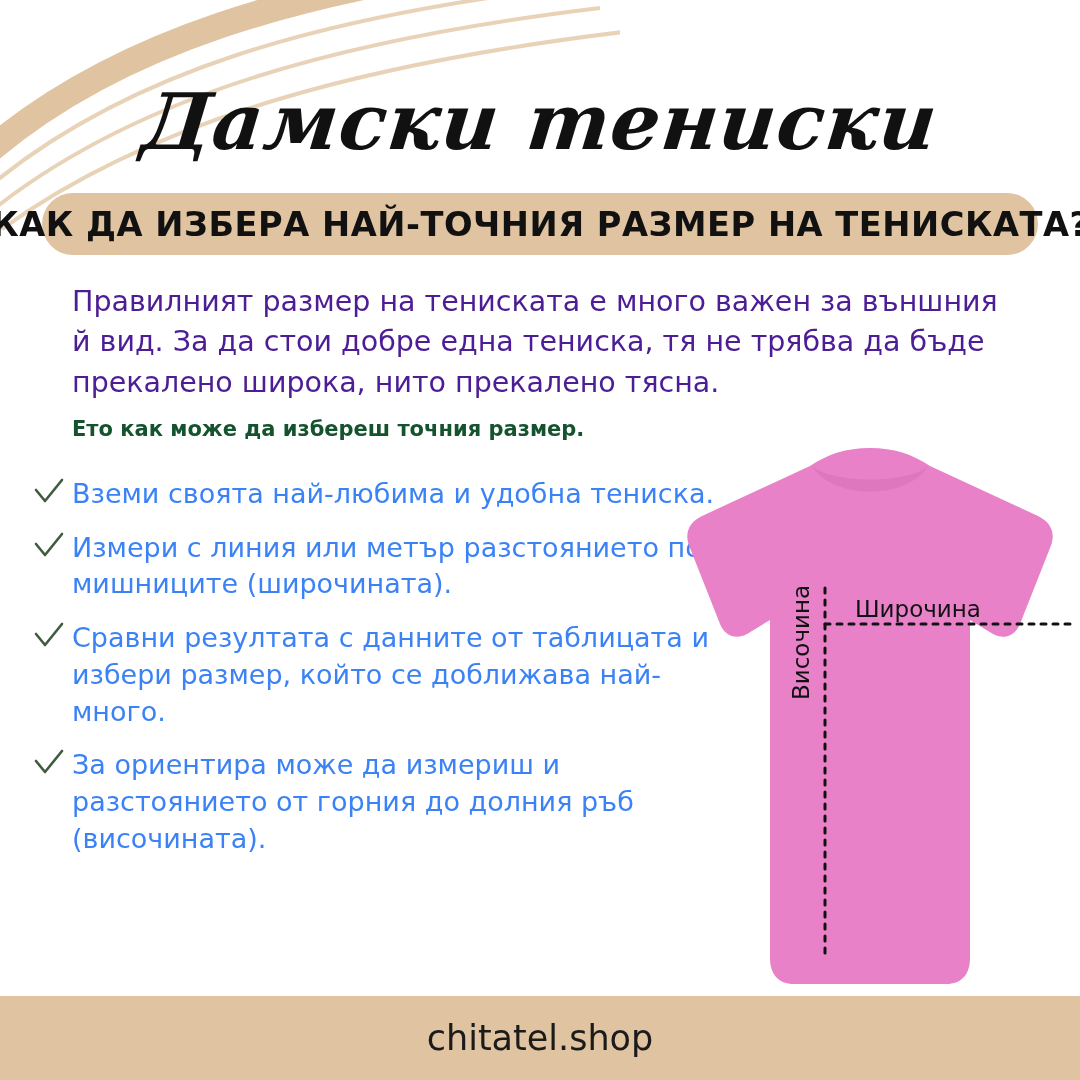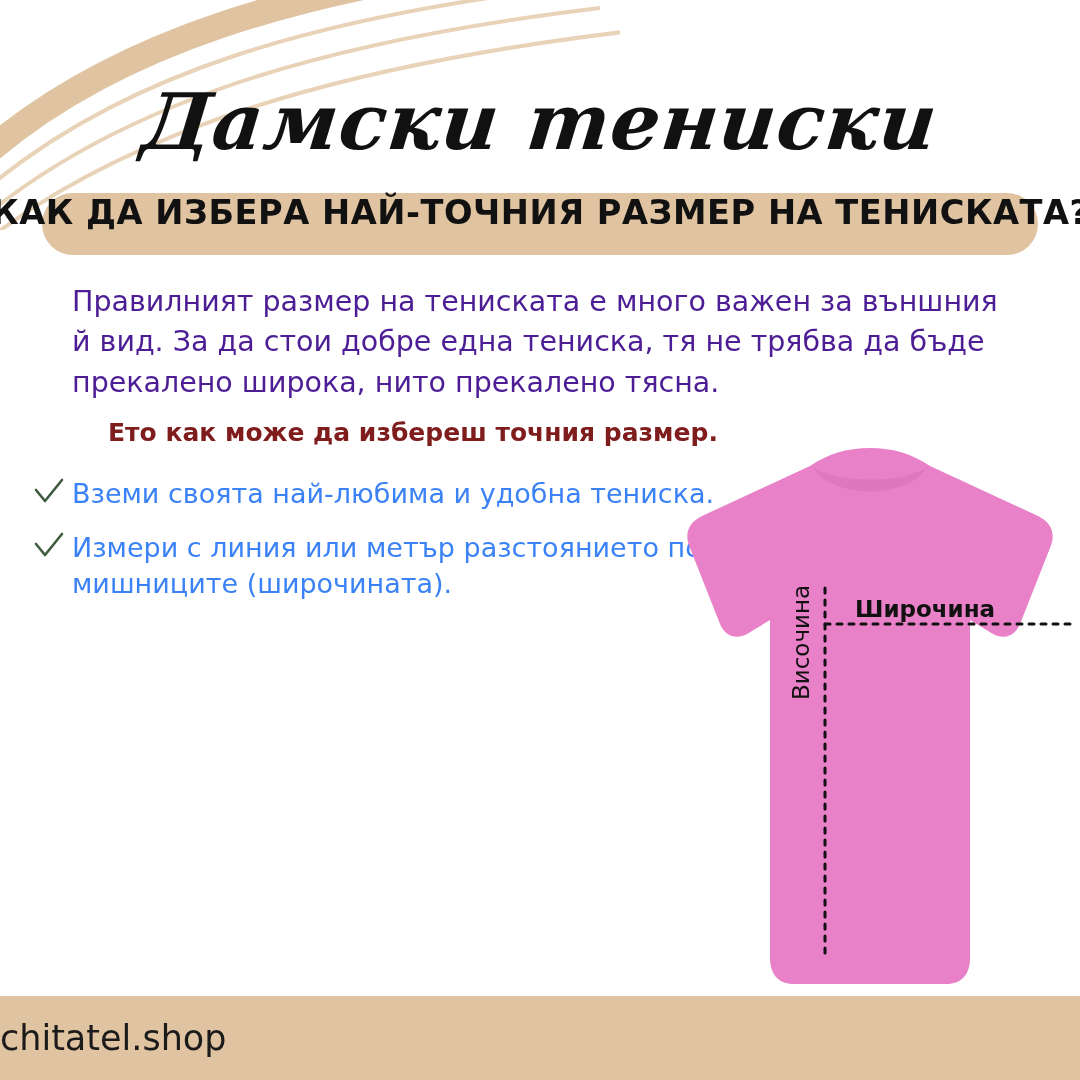"КАК ДА ИЗБЕРА НАЙ-ТОЧНИЯ РАЗМЕР" .banner { align-items: none -> center }
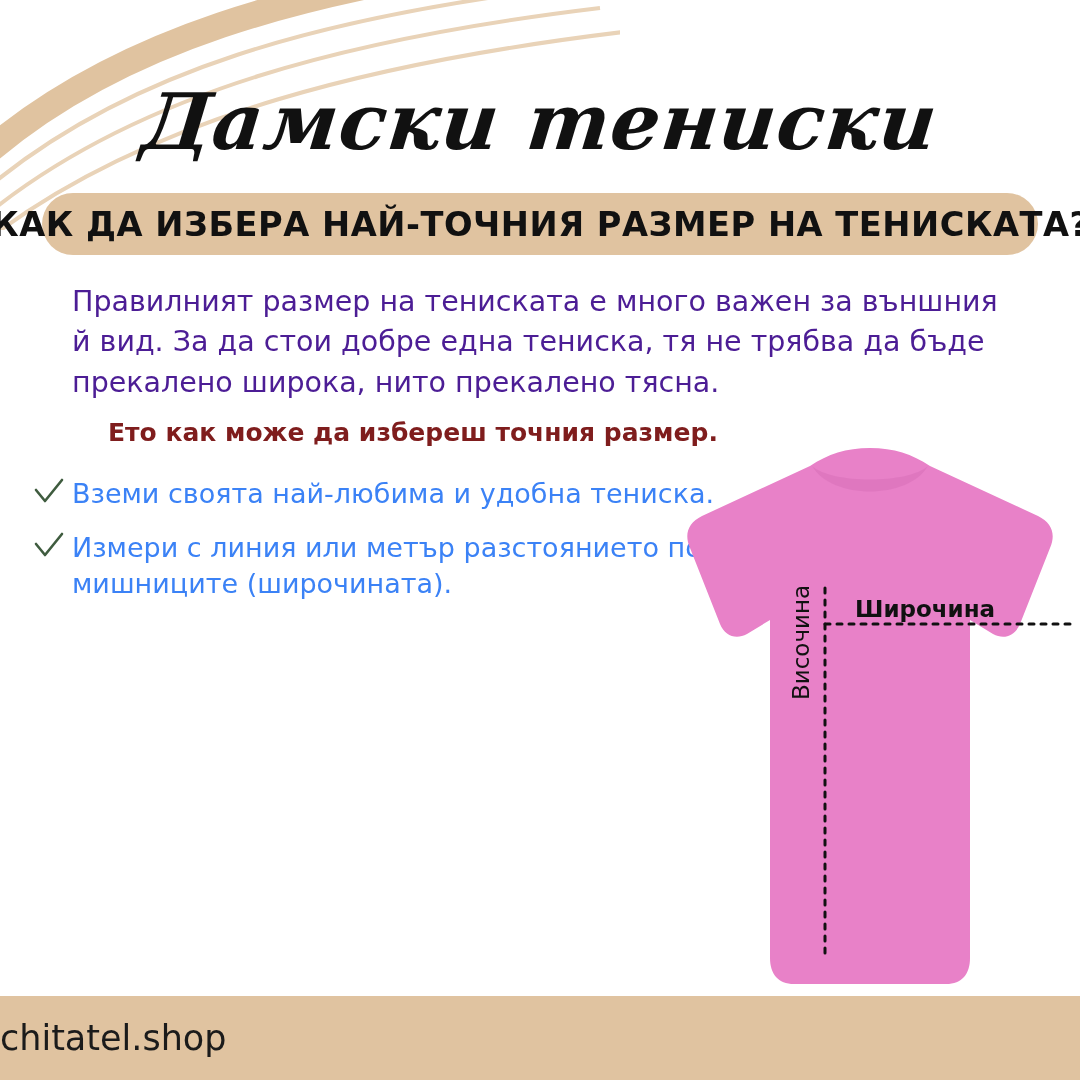"Ето как може да избереш" .intro-lead { color: #7f1d1d -> #14532d; font-size: 25px -> 21px; margin-left: 36px -> none }
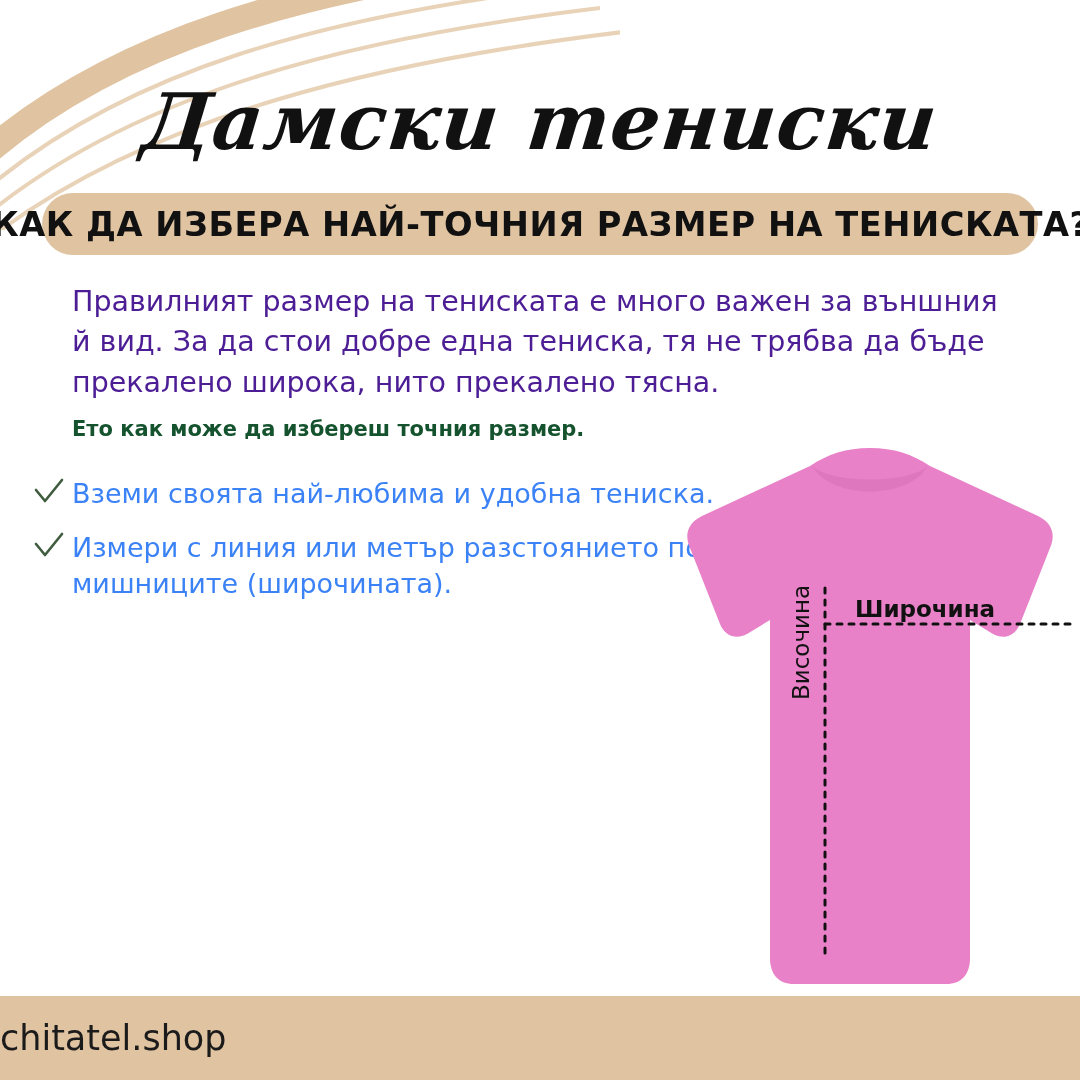"Широчина" .label-width { font-weight: bold -> none }
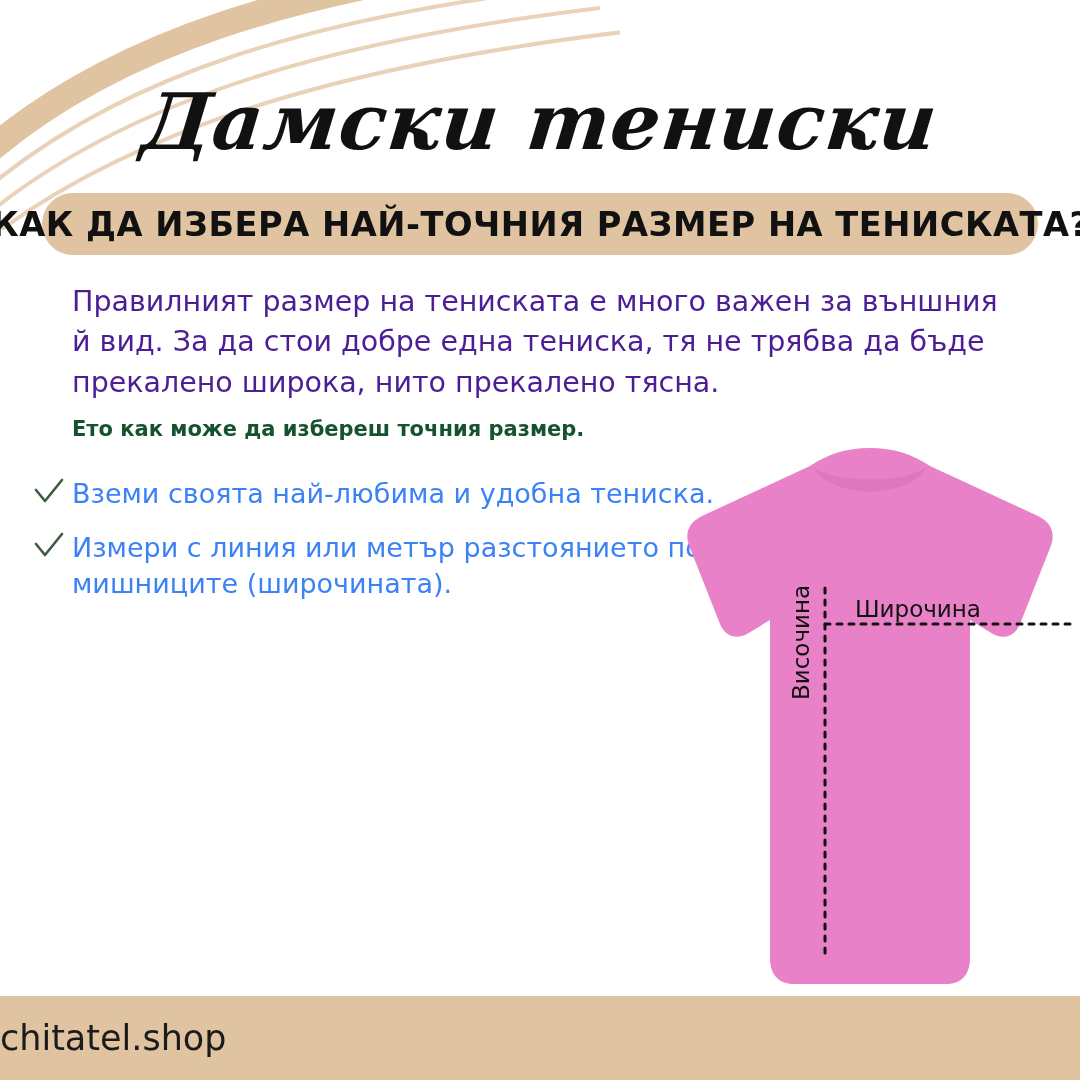"Сравни резултата с данните от" div.check-item { html: none -> <div> <span> <svg> <path></path> </svg> </span> <span>Сравни резултата с данните от таблицата и избери размер, който се доближава най-много.</span> </div> }
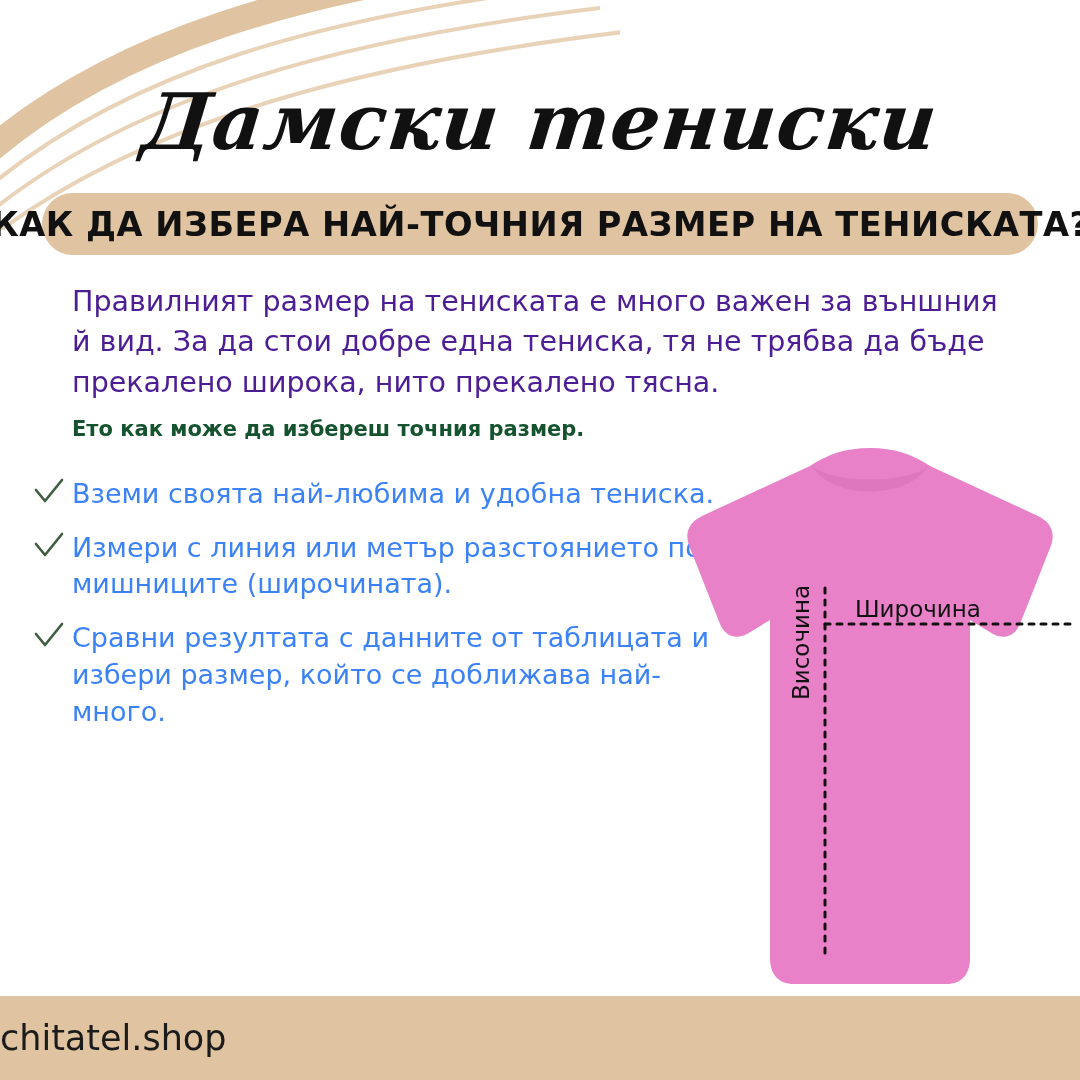"За ориентира може да измериш" div.check-item { html: none -> <div> <span> <svg> <path></path> </svg> </span> <span>За ориентира може да измериш и разстоянието от горния до долния ръб (височината).</span> </div> }
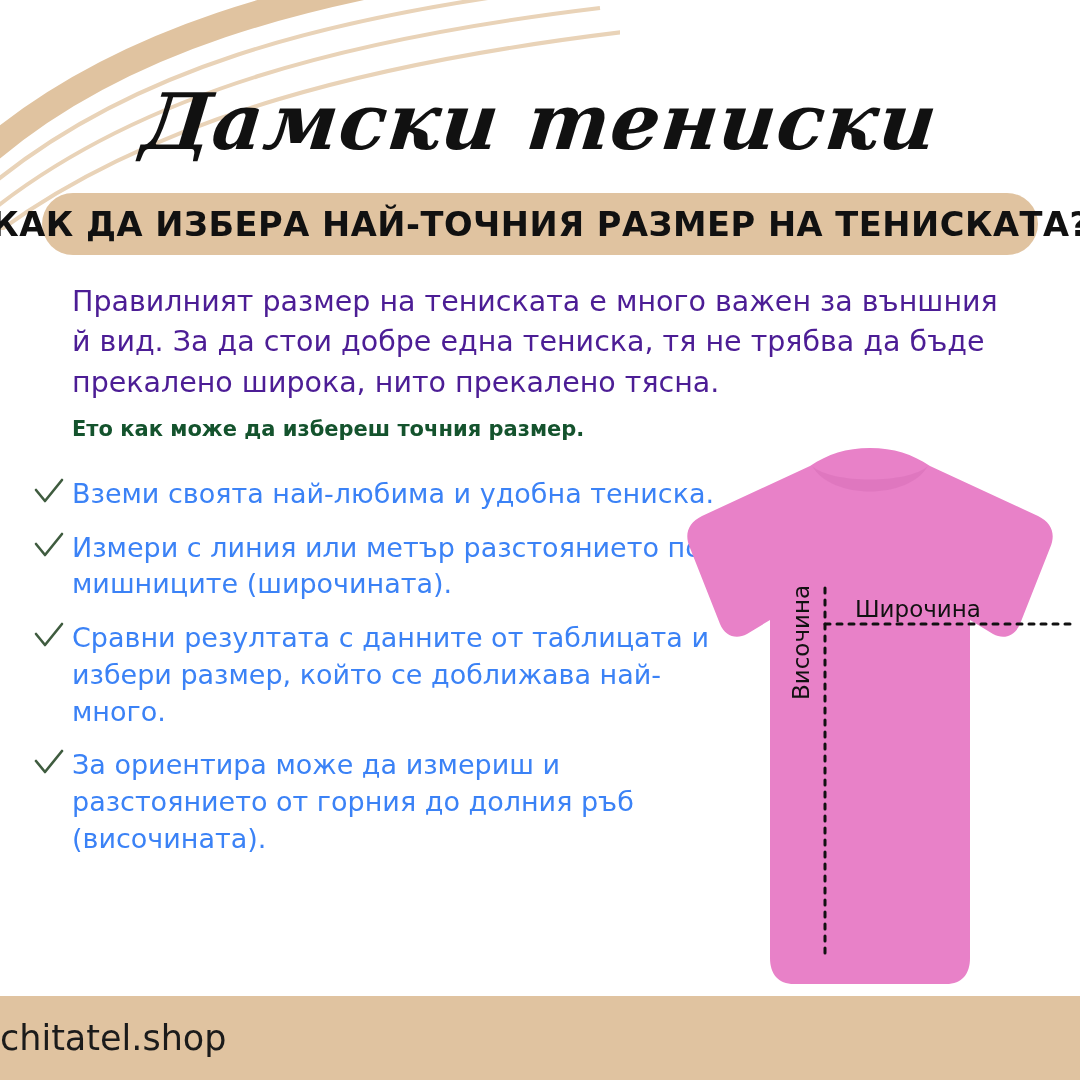"chitatel.shop" .footer { justify-content: flex-start -> center }
